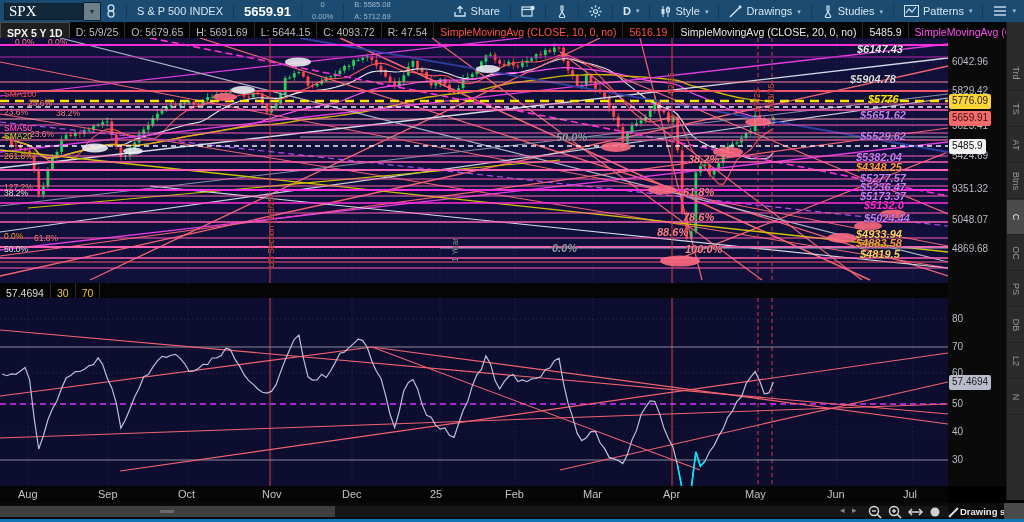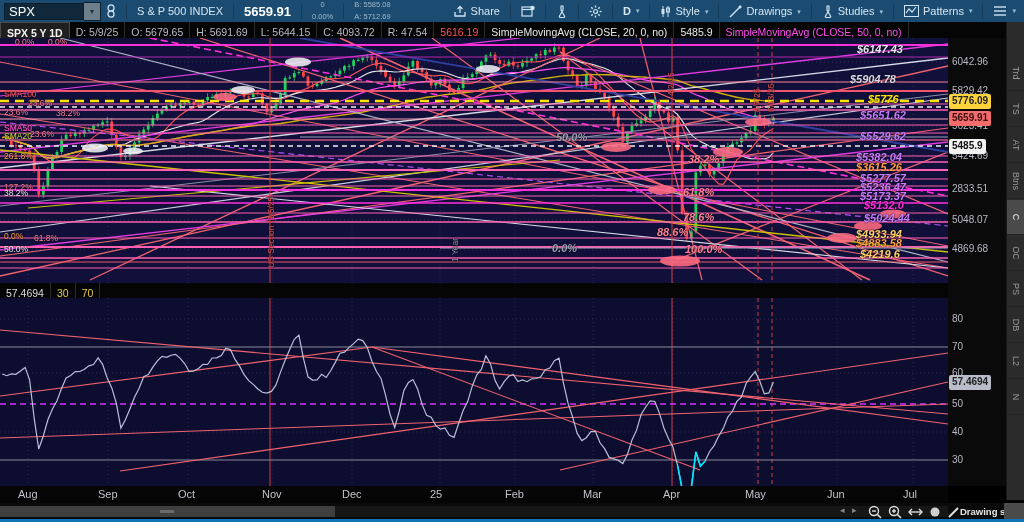"SPX" #sym-input { font-family: Liberation Sans, sans-serif -> Liberation Serif, serif; font-size: 13px -> 15px }
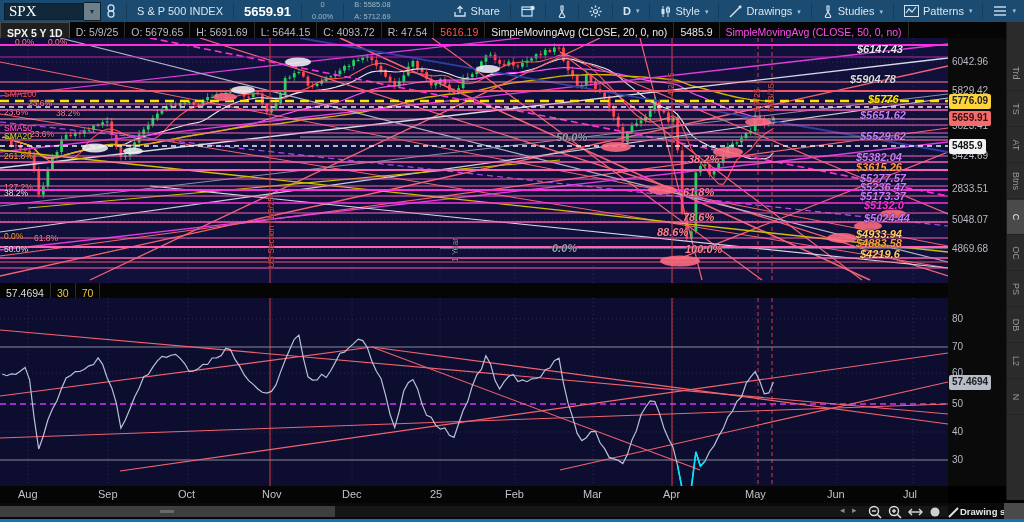"SimpleMovingAvg (CLOSE, 10, 0, no)" div.lg-cell { html: none -> <div>SimpleMovingAvg (CLOSE, 10, 0, no)</div> }
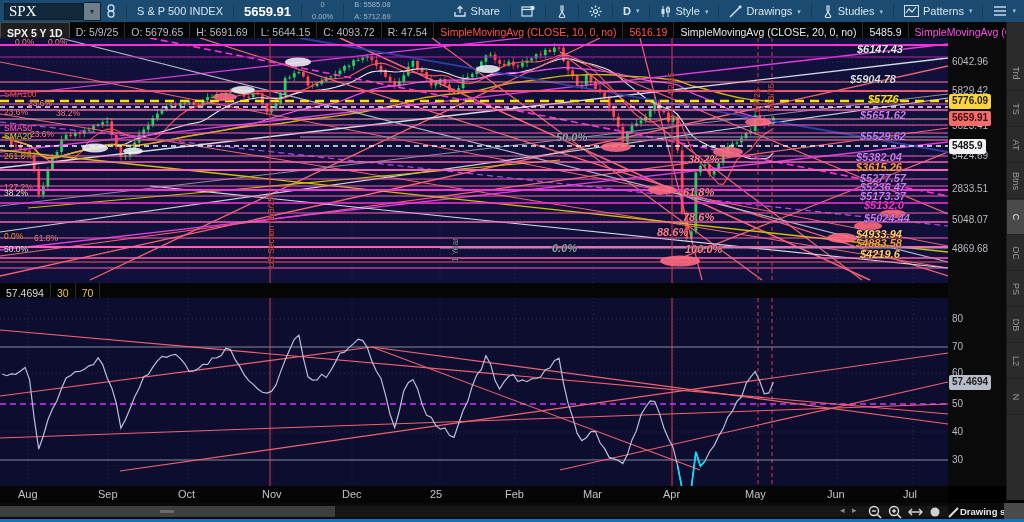"5776.09" .ax-badge { font-weight: bold -> normal }
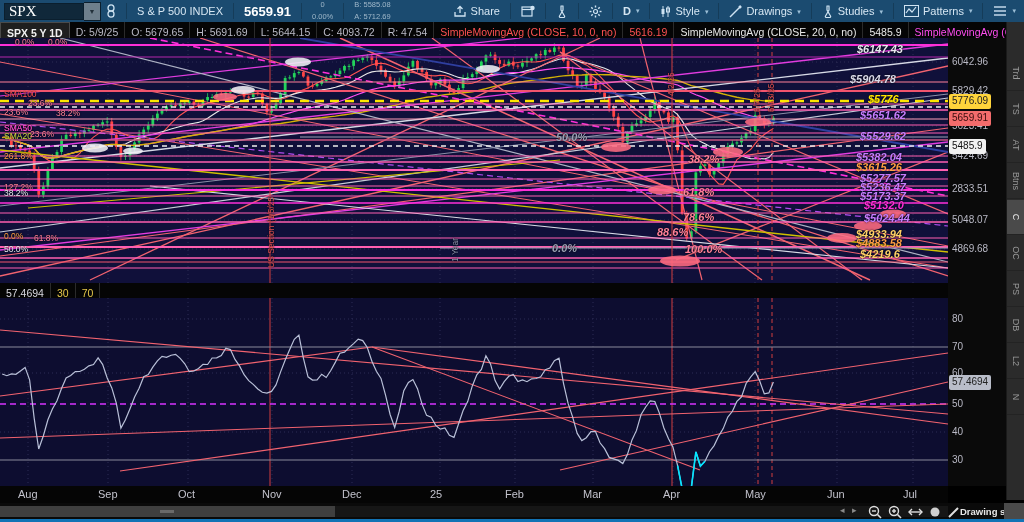"$3615.26" span.ann { text: $3615.26 -> $4348.25 }
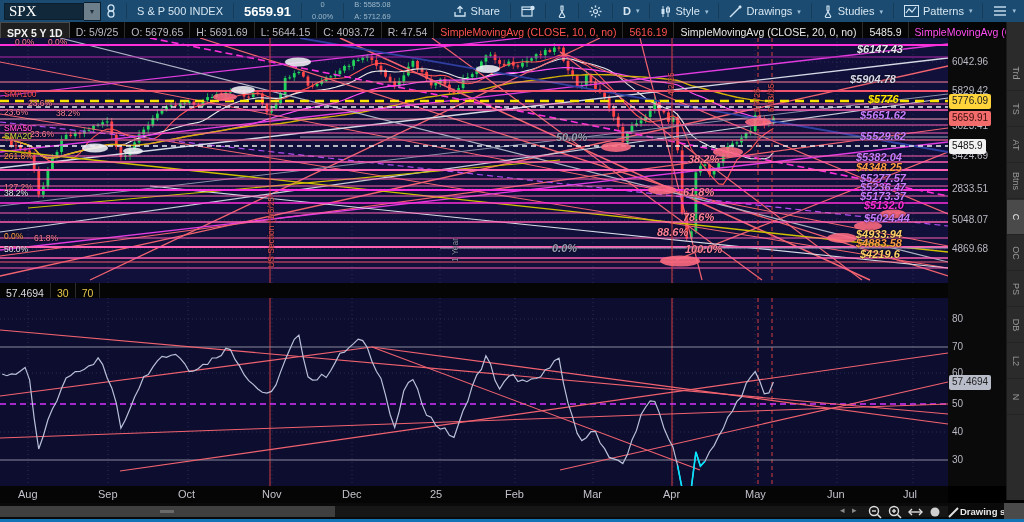"2833.51" span.ax-label { text: 2833.51 -> 9351.32 }
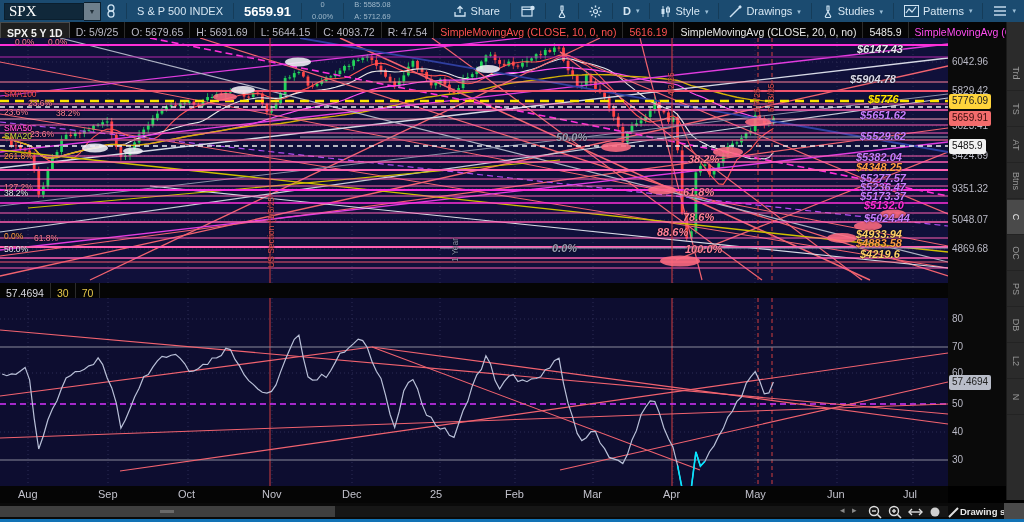"$4219.6" span.ann { text: $4219.6 -> $4819.5 }
